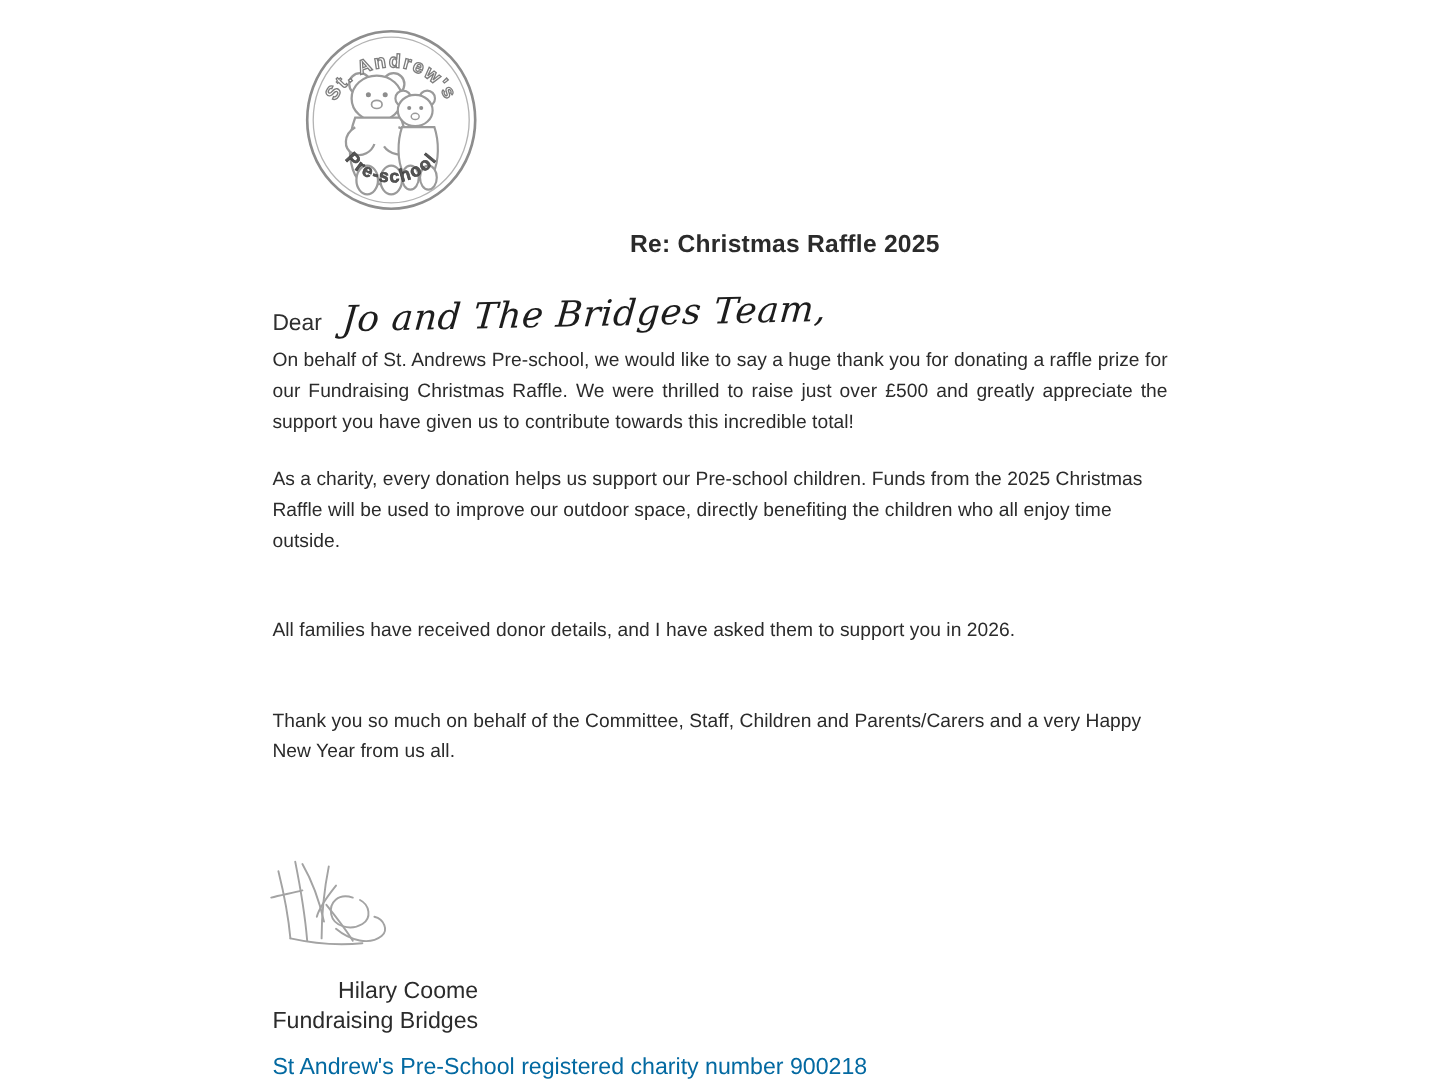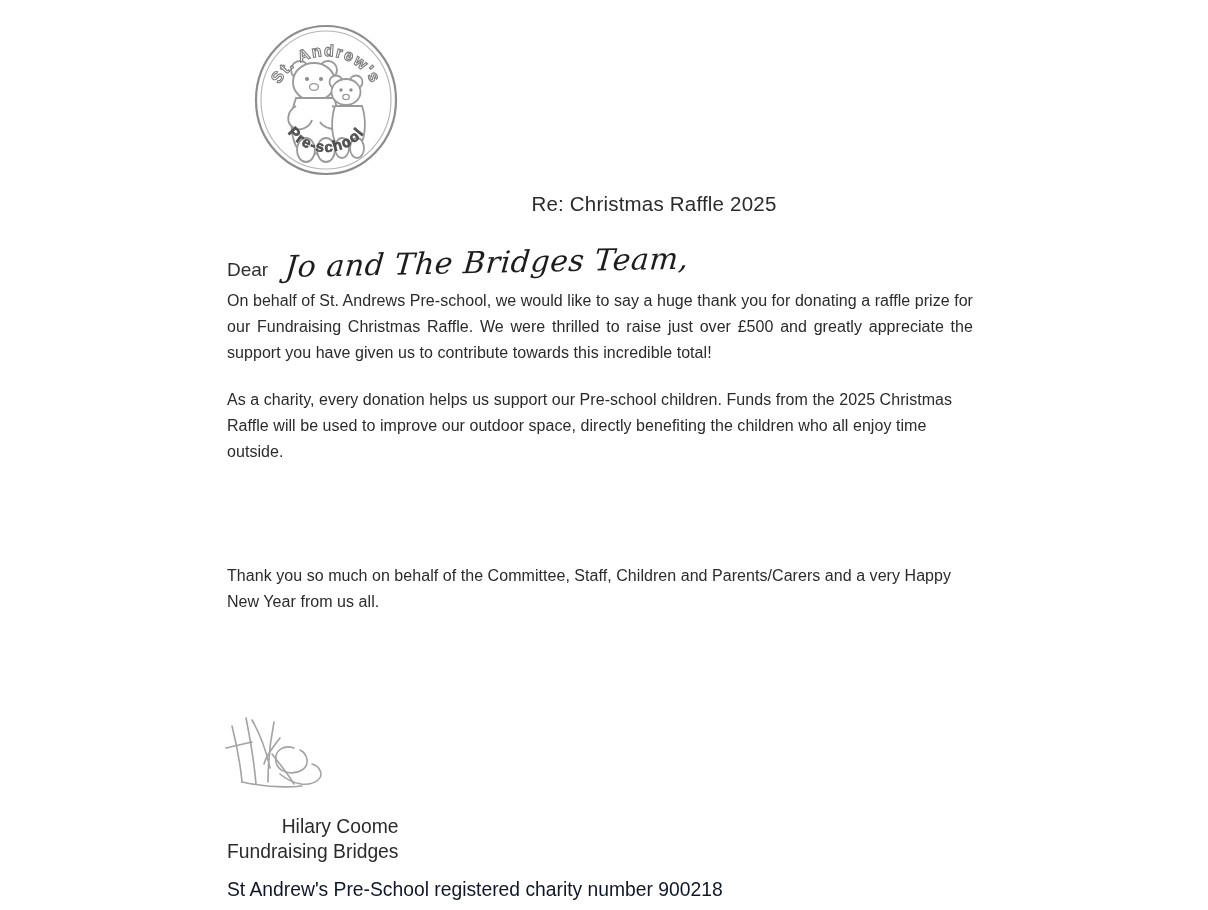"Re: Christmas Raffle 2025" .subject { font-weight: normal -> bold }
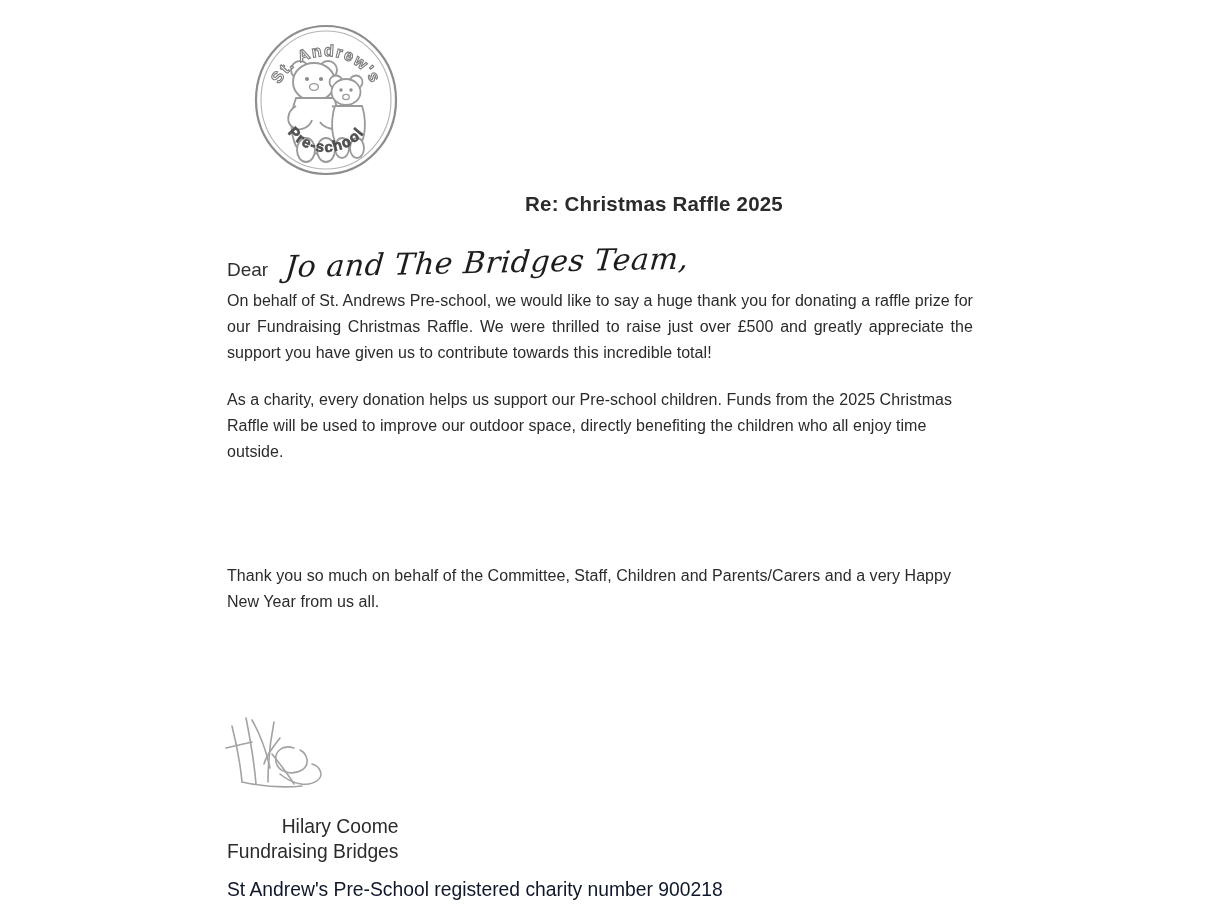"All families have received donor" p.para { html: none -> <p>All families have received donor details, and I have asked them to support you in 2026.</p> }
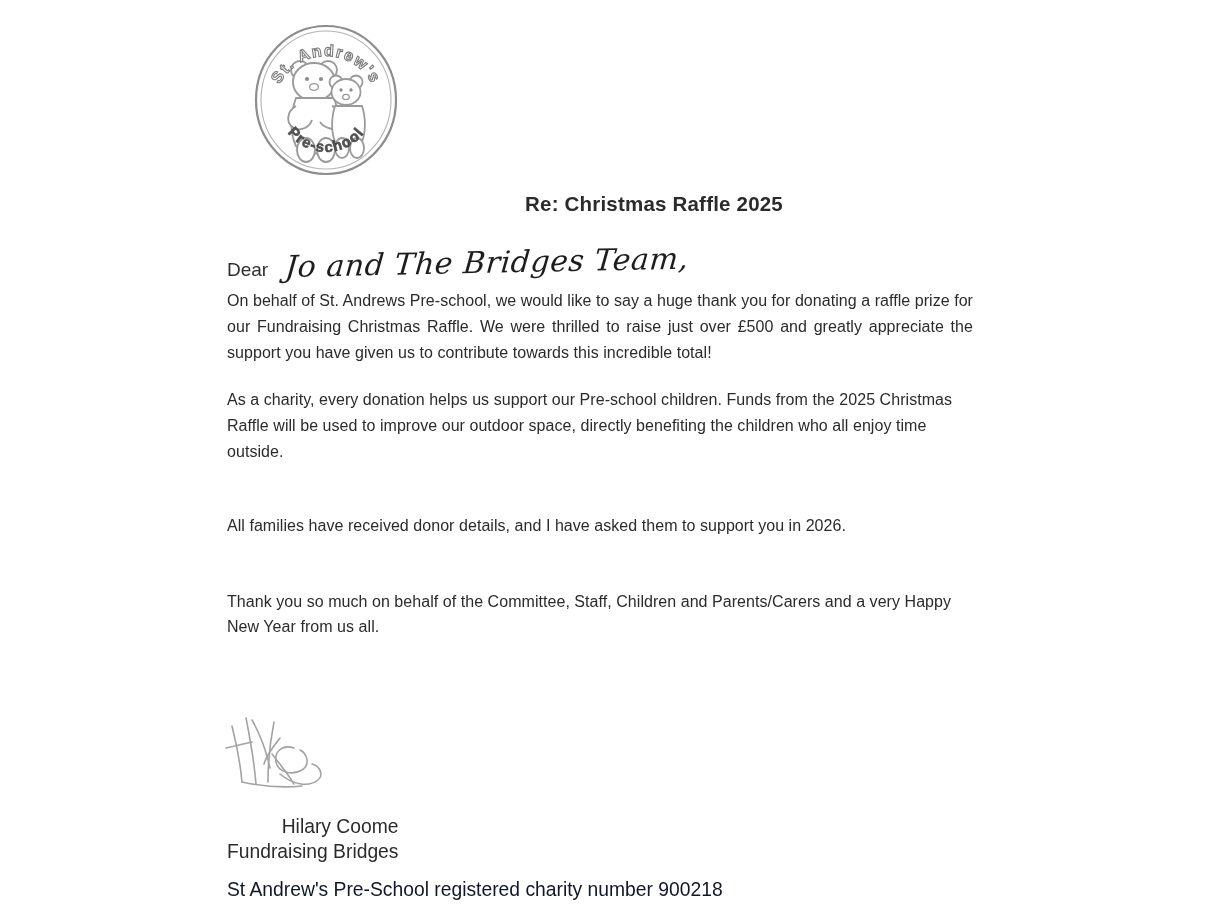"St Andrew's Pre-School registered" .footer-note { color: #0f172a -> #0369a1 }
